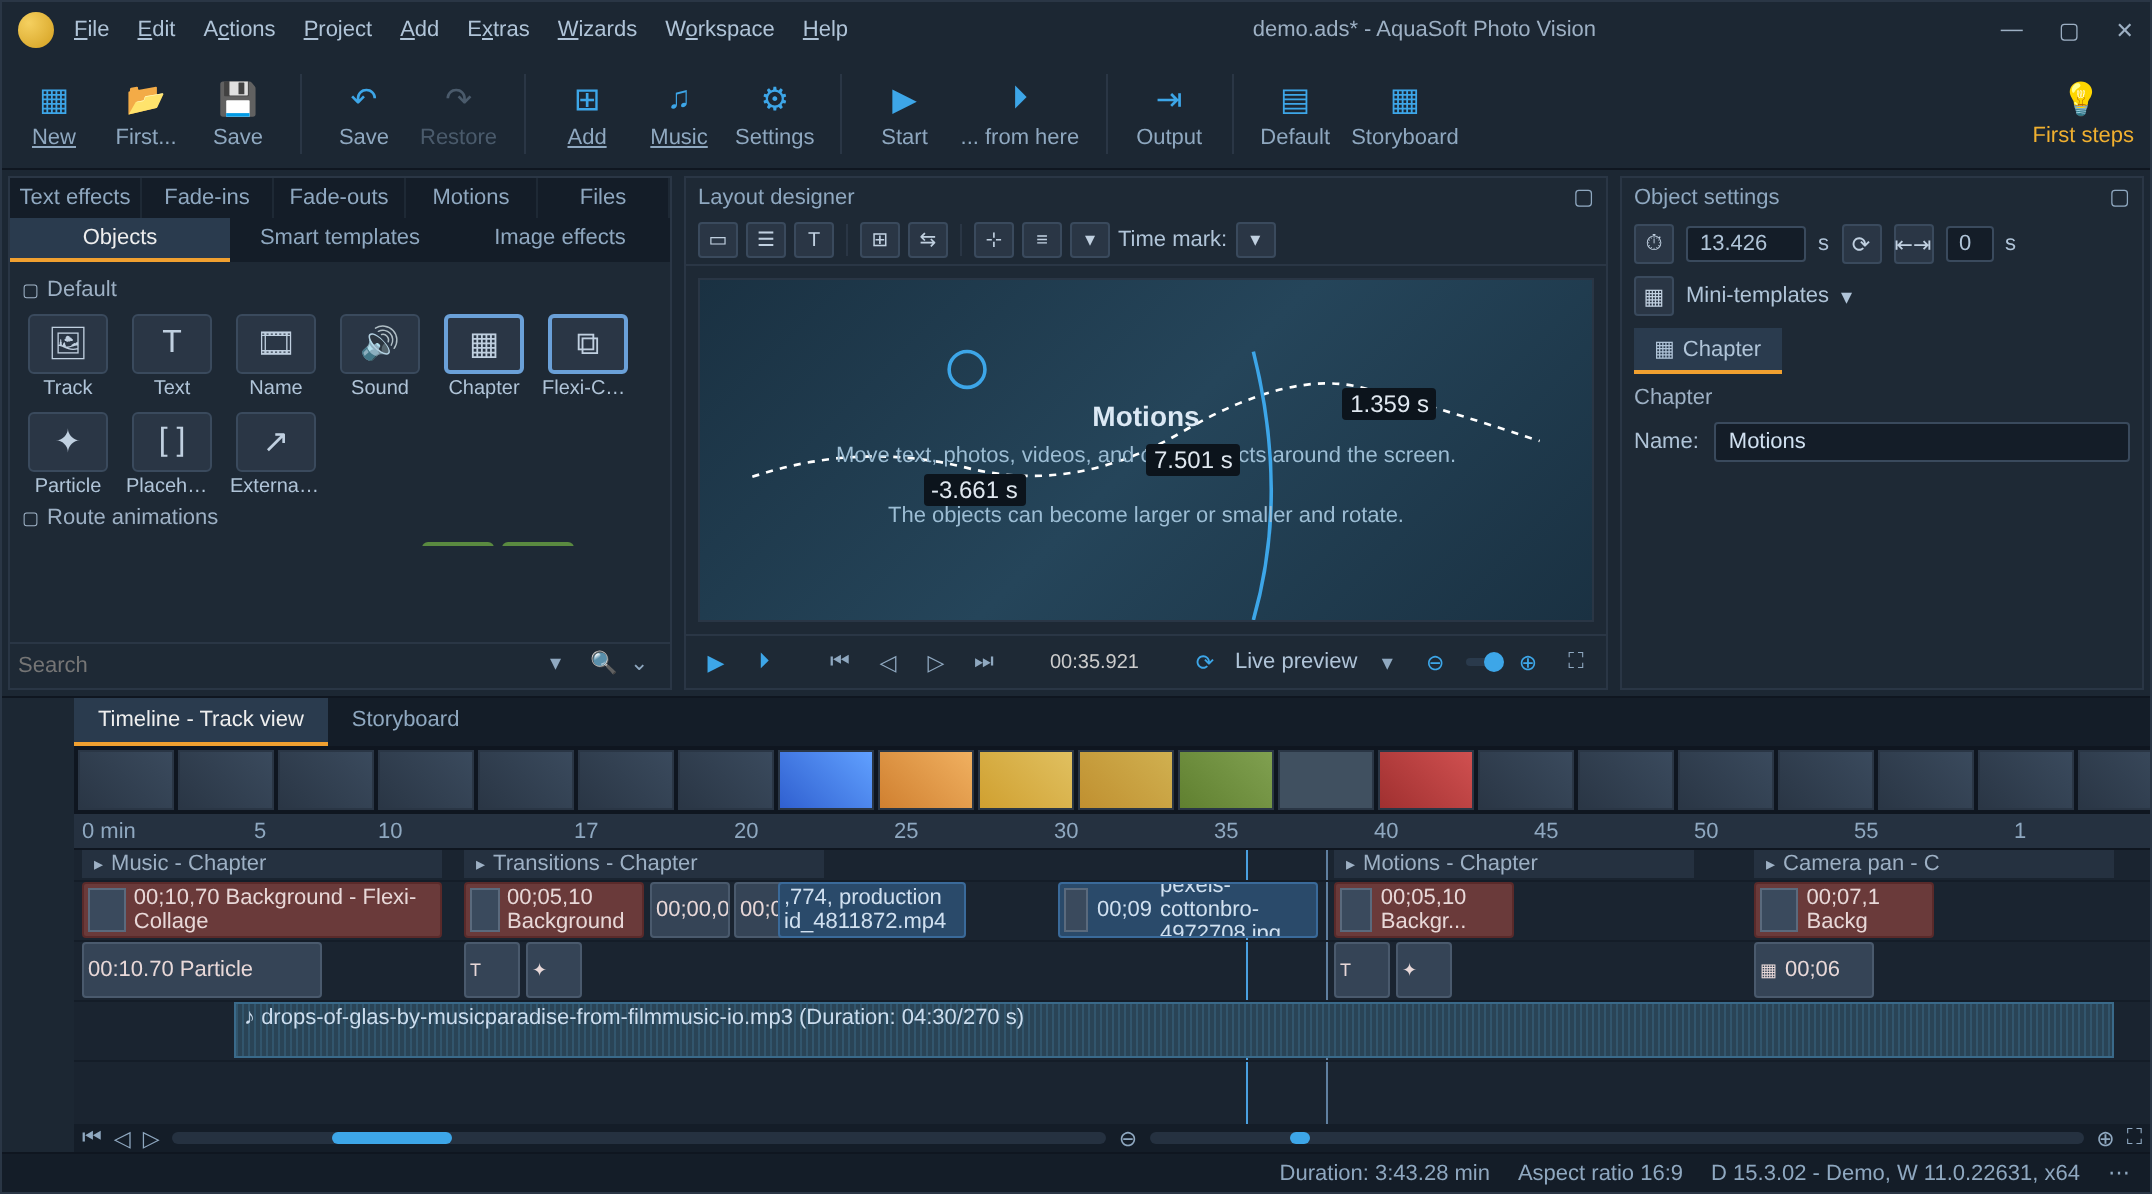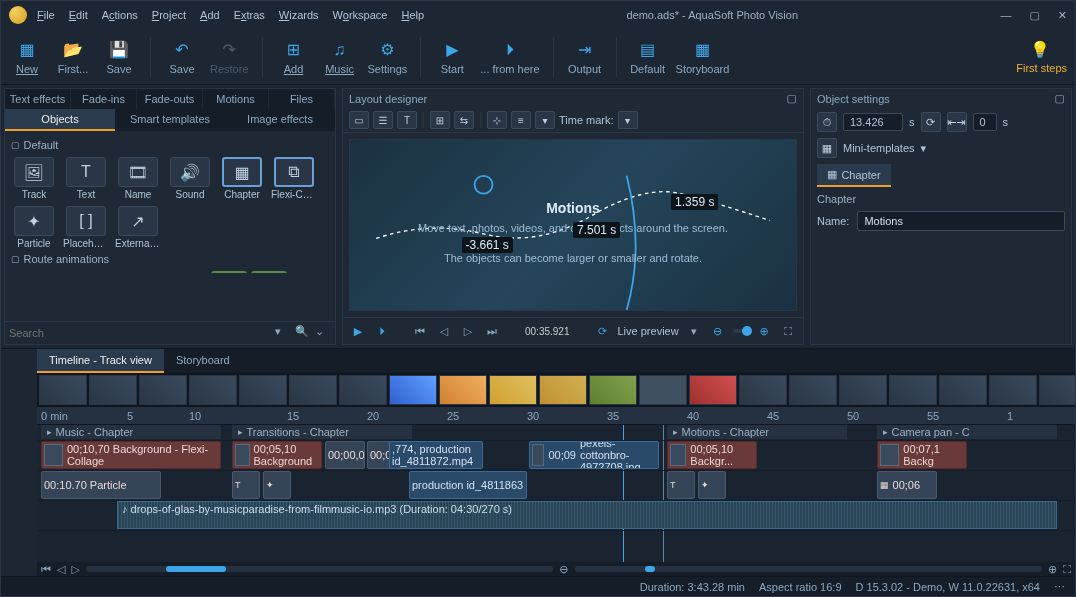"15" span.tick { text: 15 -> 17 }
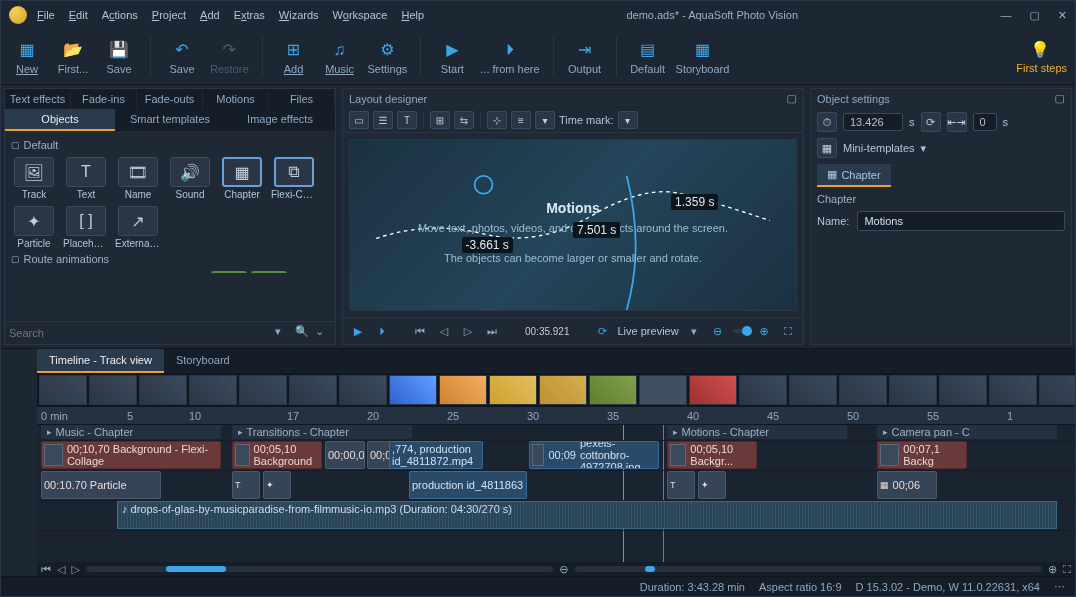"production id_4811863" div.clip { html: <div> <span>production id_4811863</span> </div> -> none }
